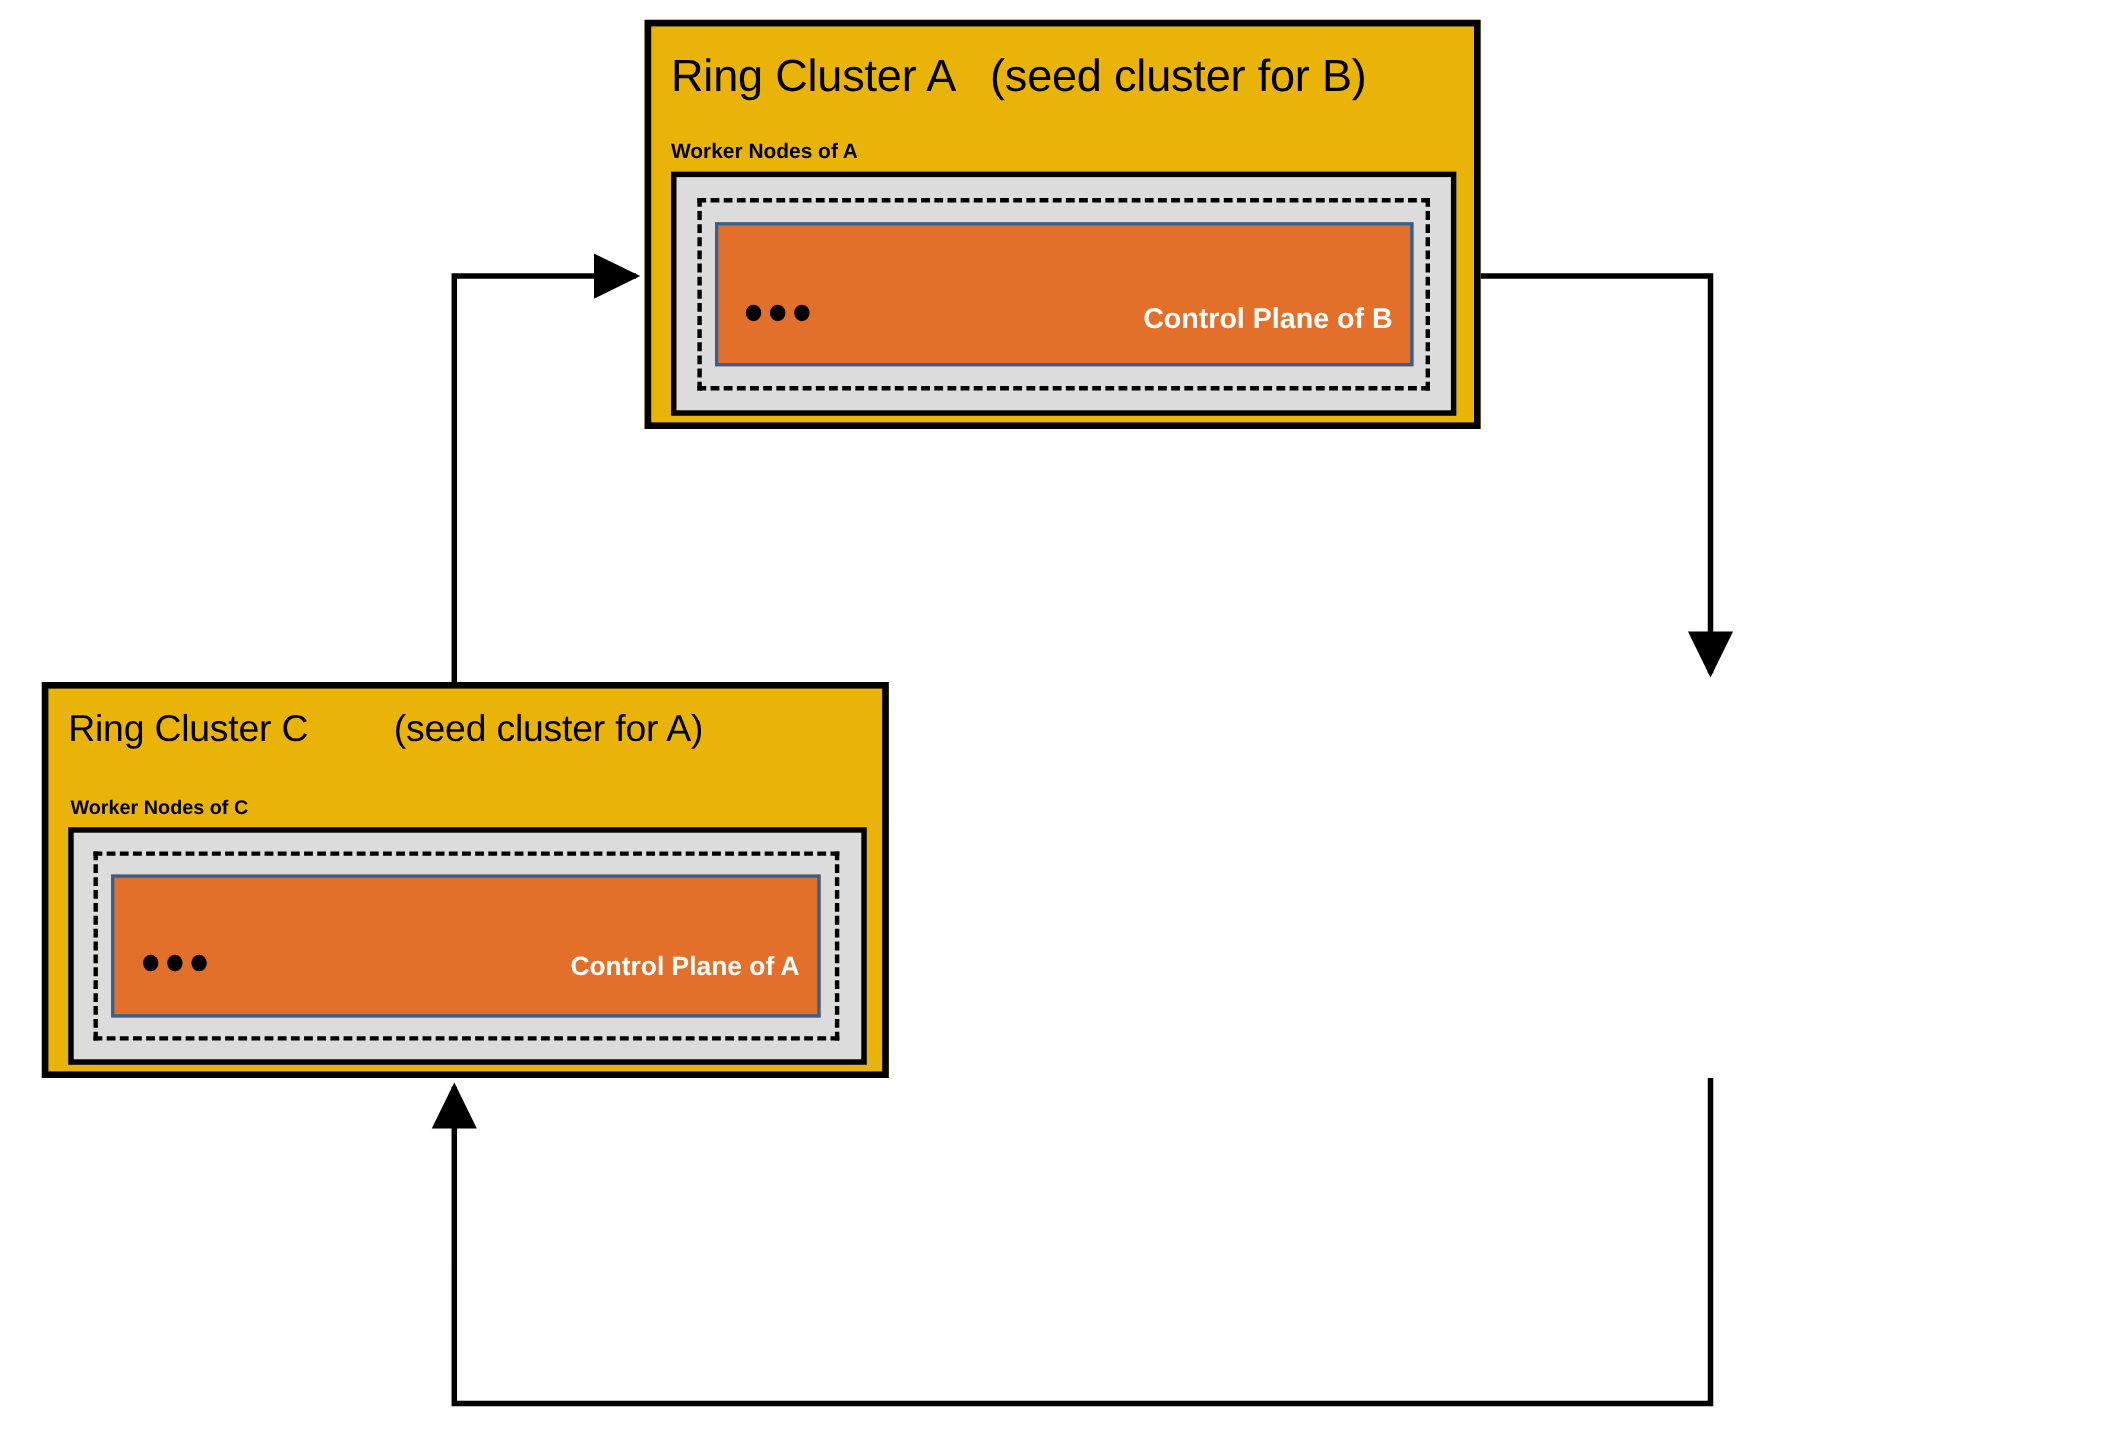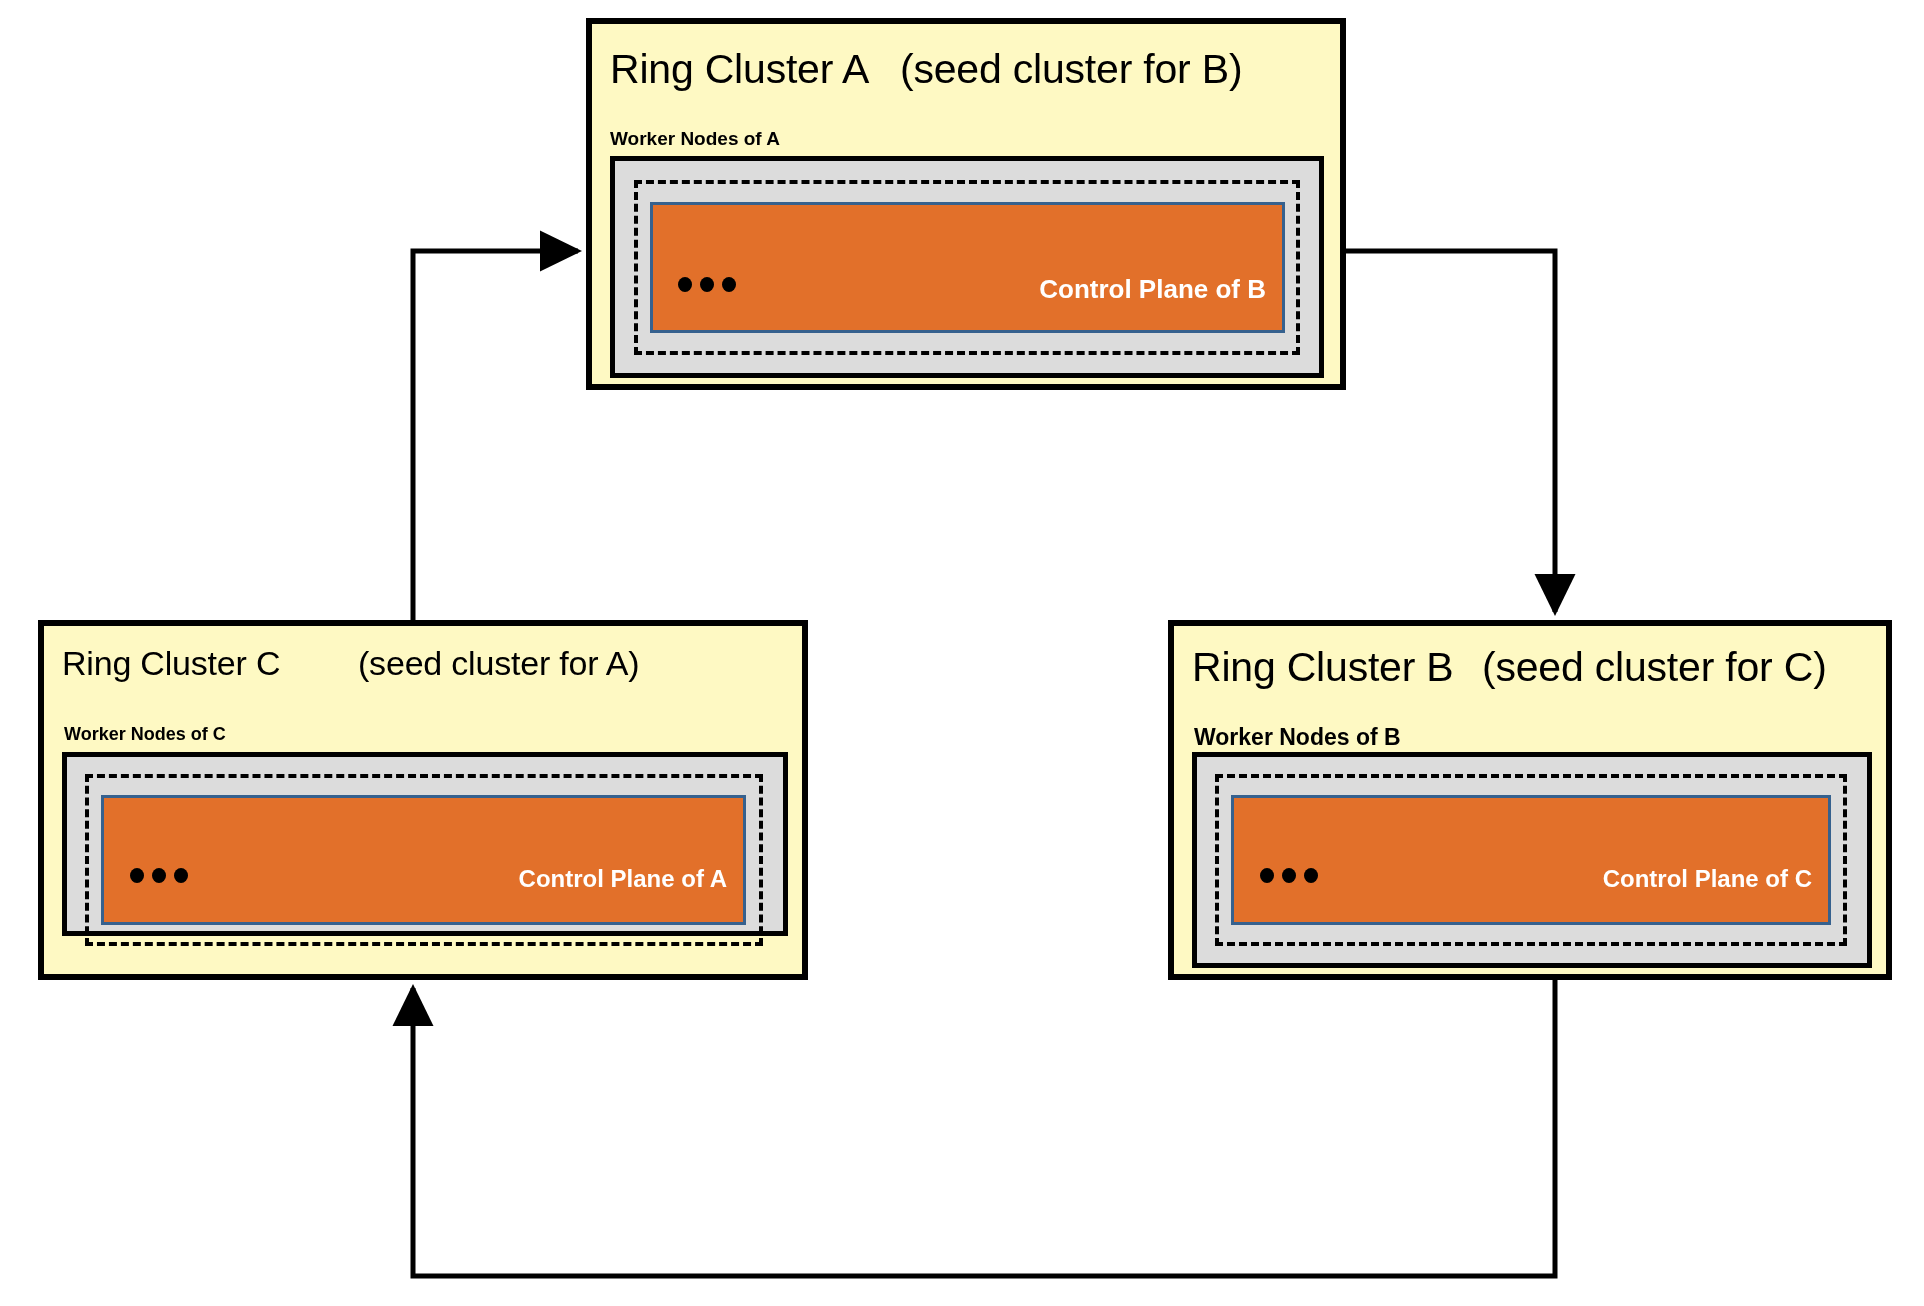"Ring Cluster A (seed cluster" .cluster { background: #fef9c3 -> #eab308 }
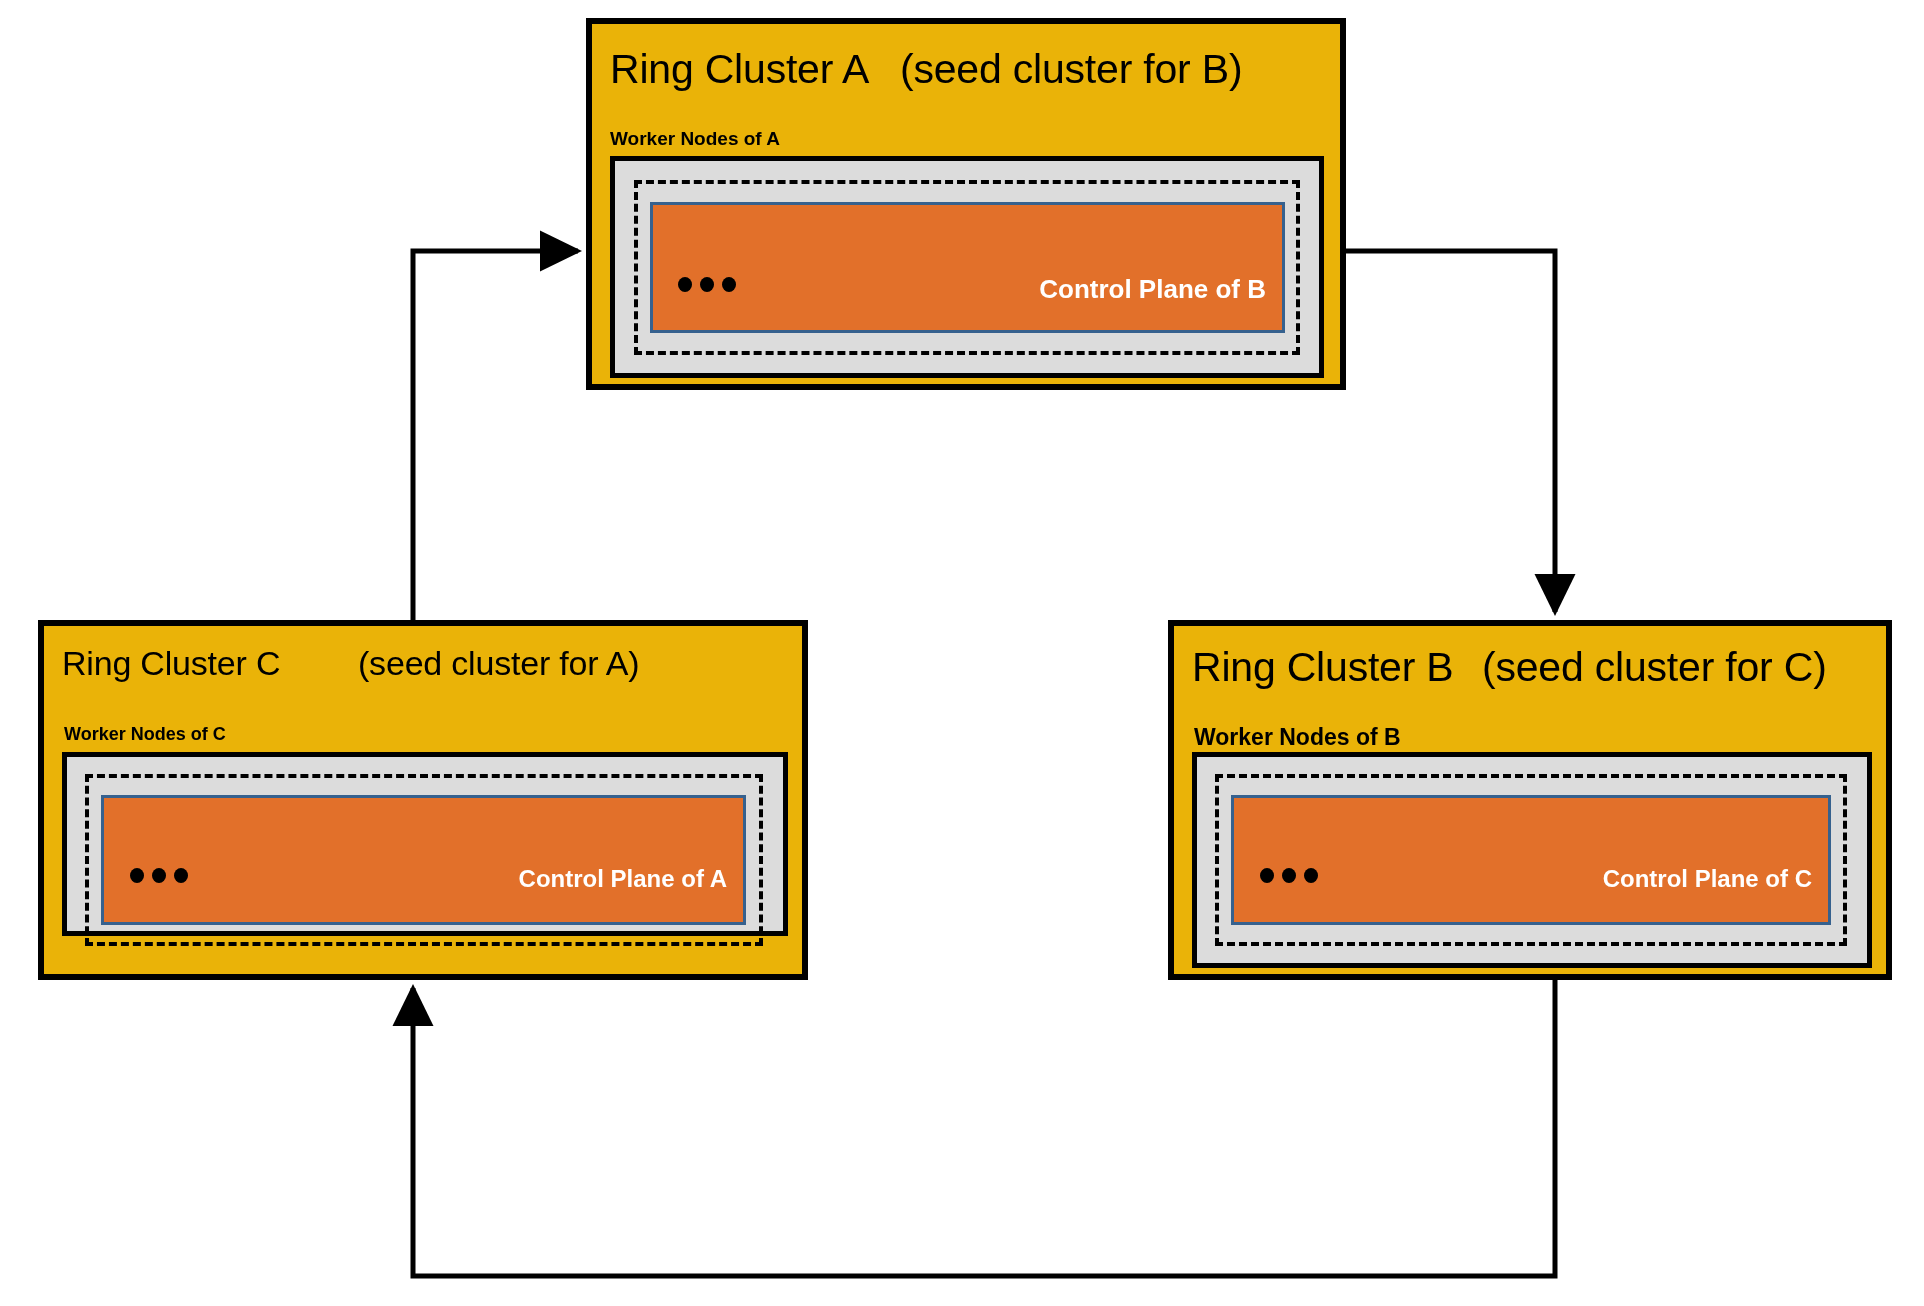"Ring Cluster B (seed cluster" div.cluster { html: <div> <div> <span>Ring Cluster B</span><span>(seed cluster for C)</span> </div> <div>Worker Nodes of B</div> <div> <div></div> <div> <div> <span></span> <span></span> <span></span> </div> <div>Control Plane of C</div> </div> </div> </div> -> none }
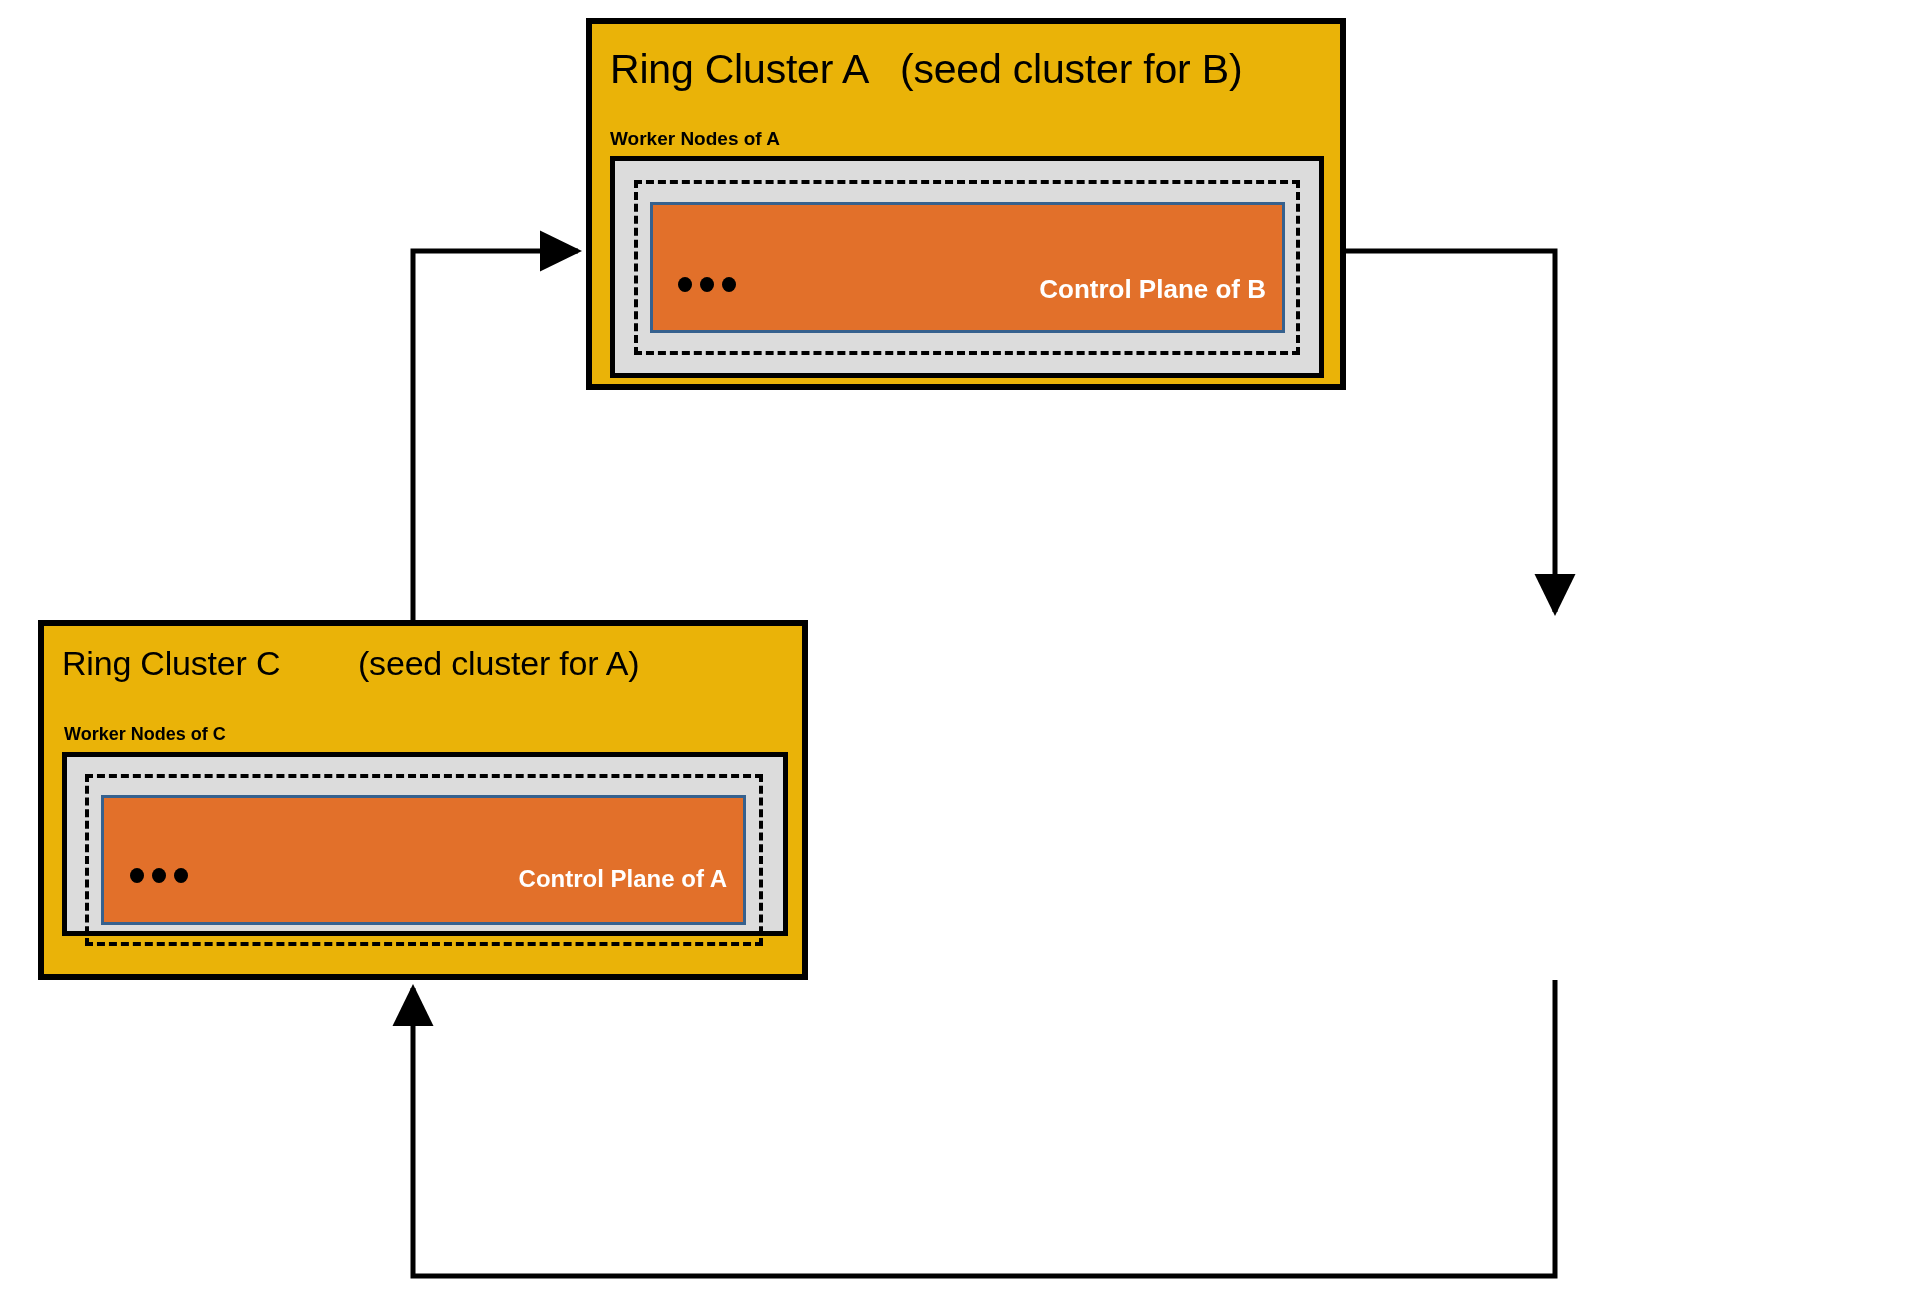"Control Plane of A" #cluster-c .worker-frame { height: 184px -> 216px }
